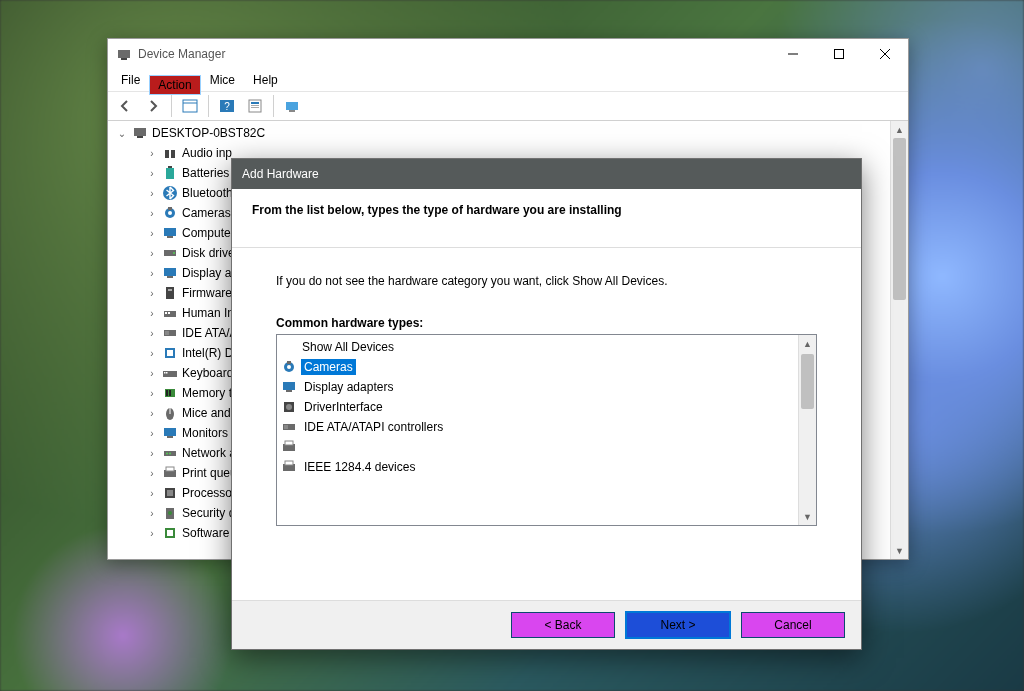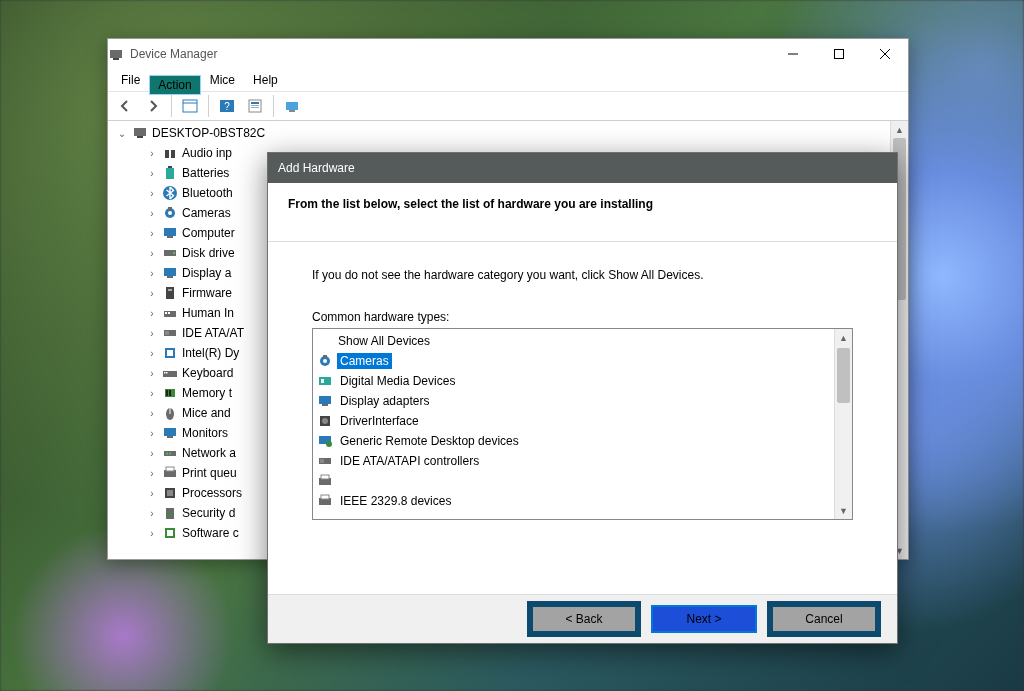"Device Manager" .dm-titlebar { padding-left: none -> 8px }
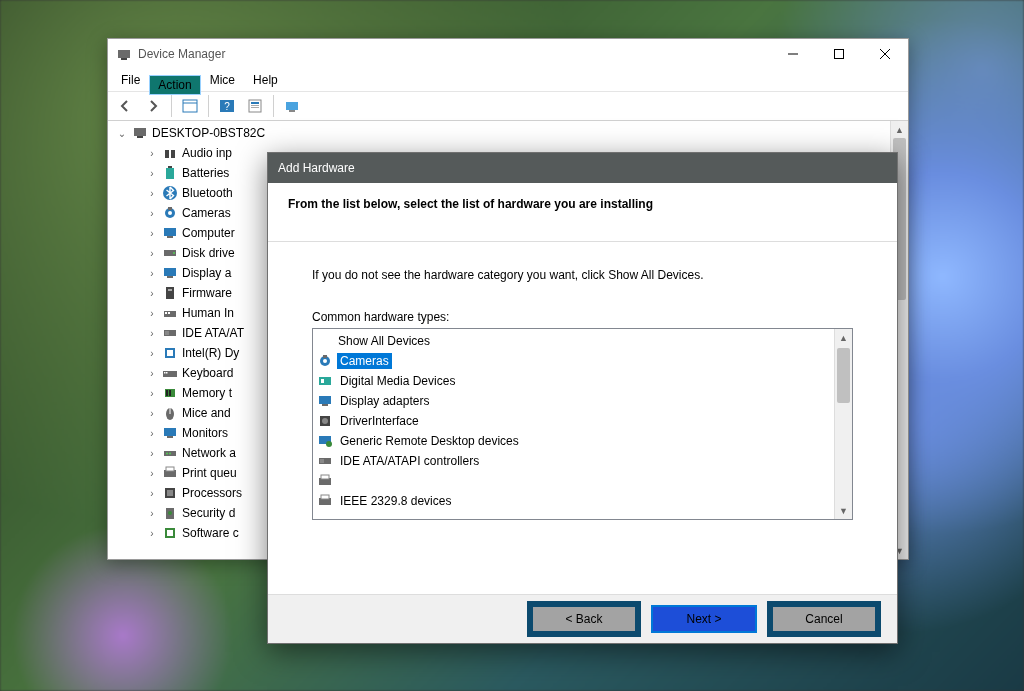"Action" .dm-menubar .menu-item.active { background: #0f766e -> #b91c1c }
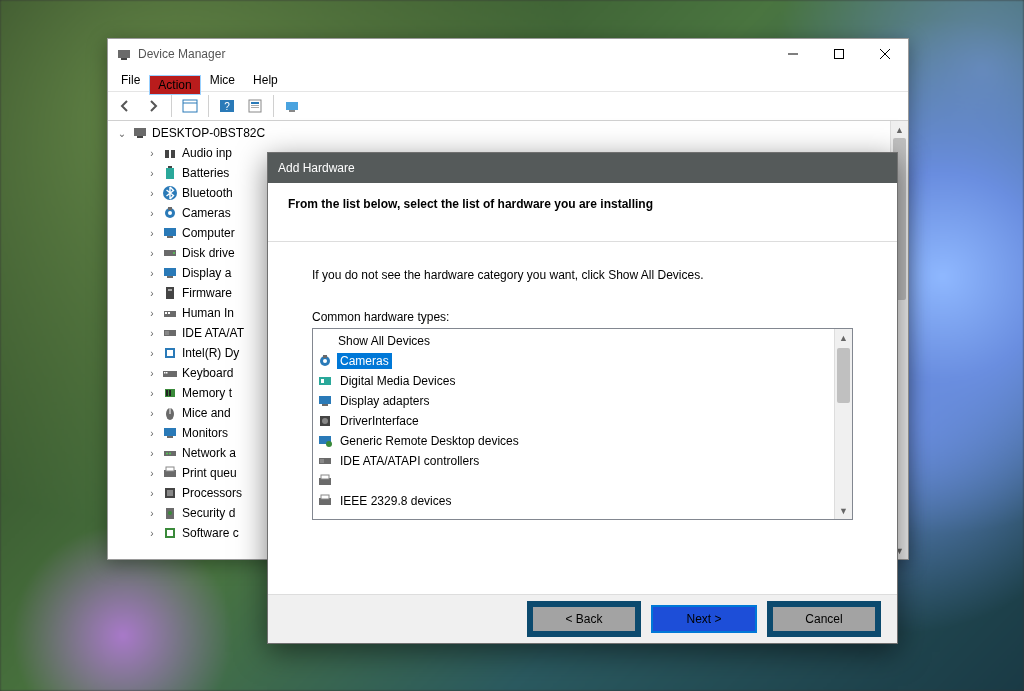"Add Hardware" .wizard { margin-left: 36px -> none; top: 152px -> 158px }
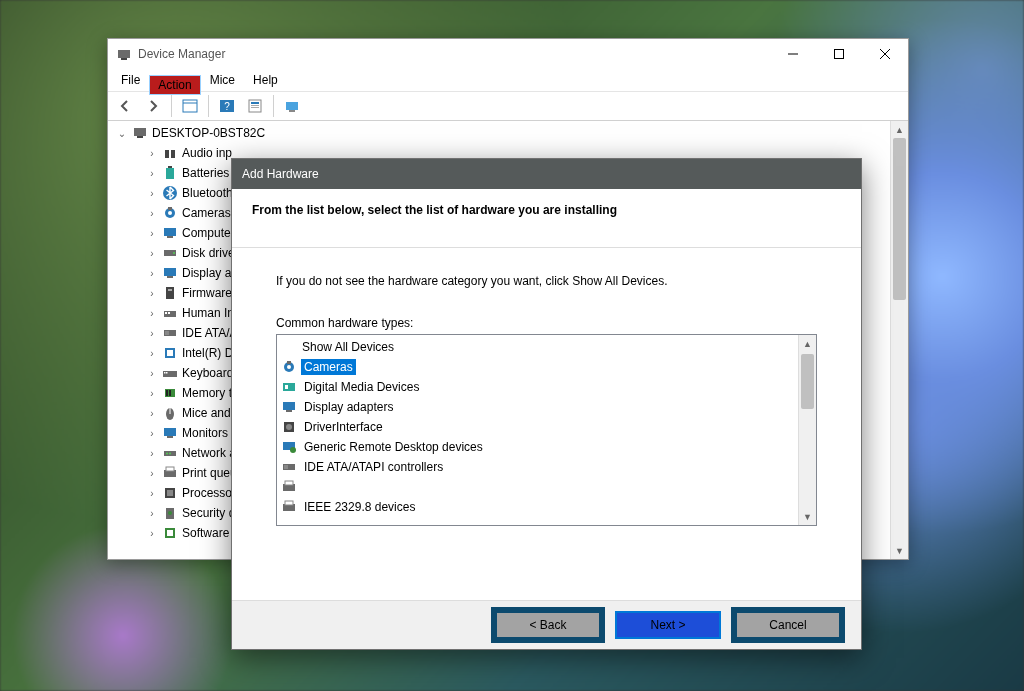"From the list below, select" div.instr { text: select the list -> types the type }
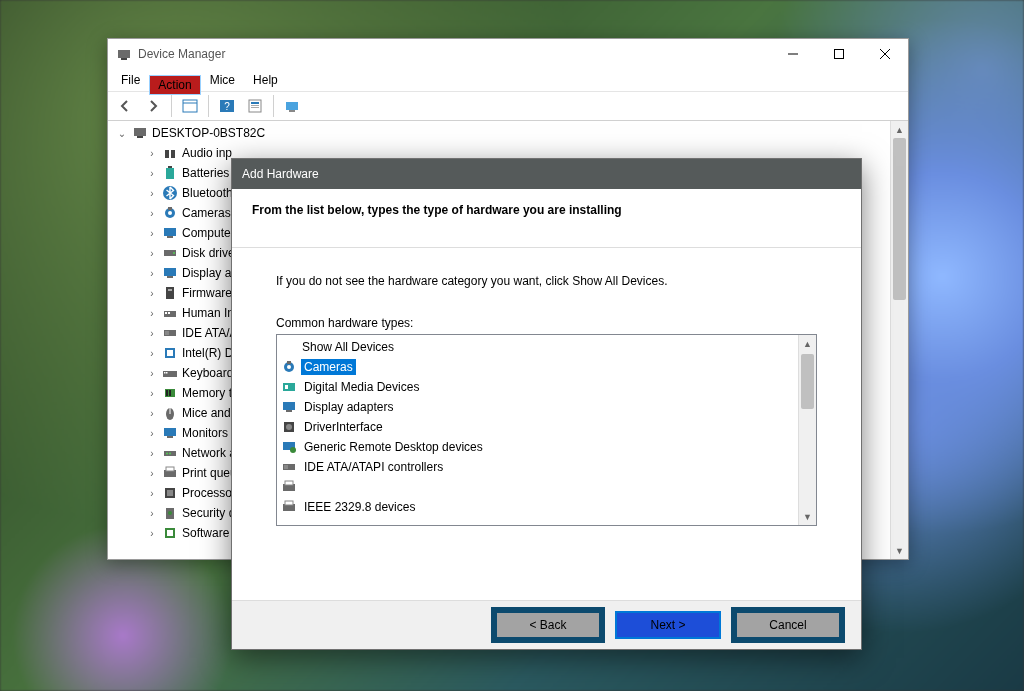"Common hardware types:" .wiz-body .list-label { font-weight: none -> bold }
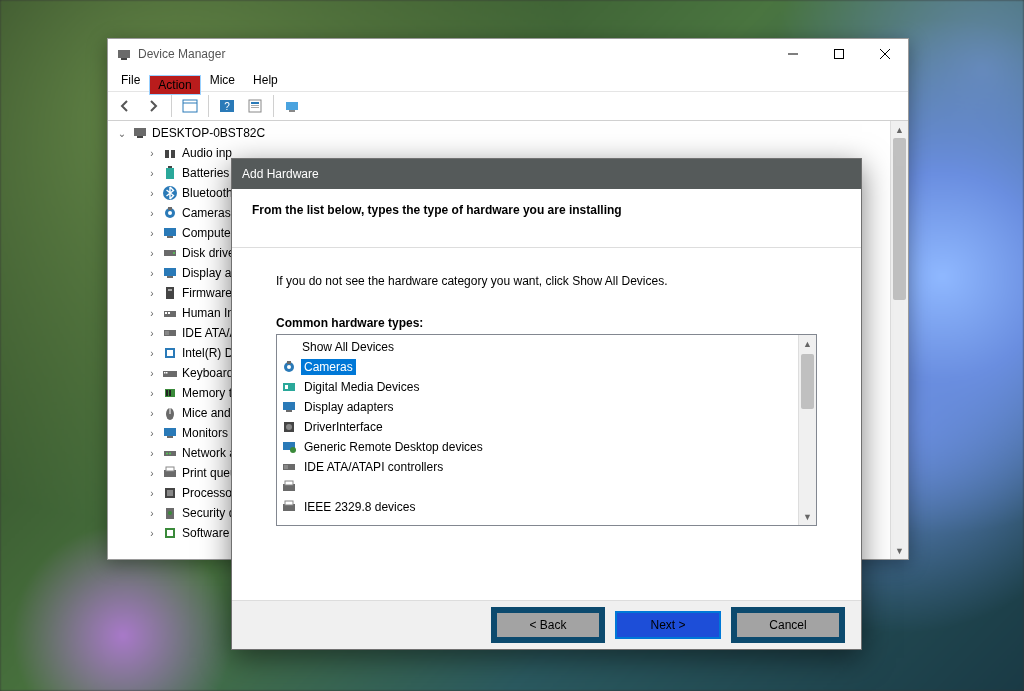"Digital Media Devices" div.row { html: <div> <span> <svg> <rect></rect> <rect></rect> </svg> </span> <span>Digital Media Devices</span> </div> -> none }
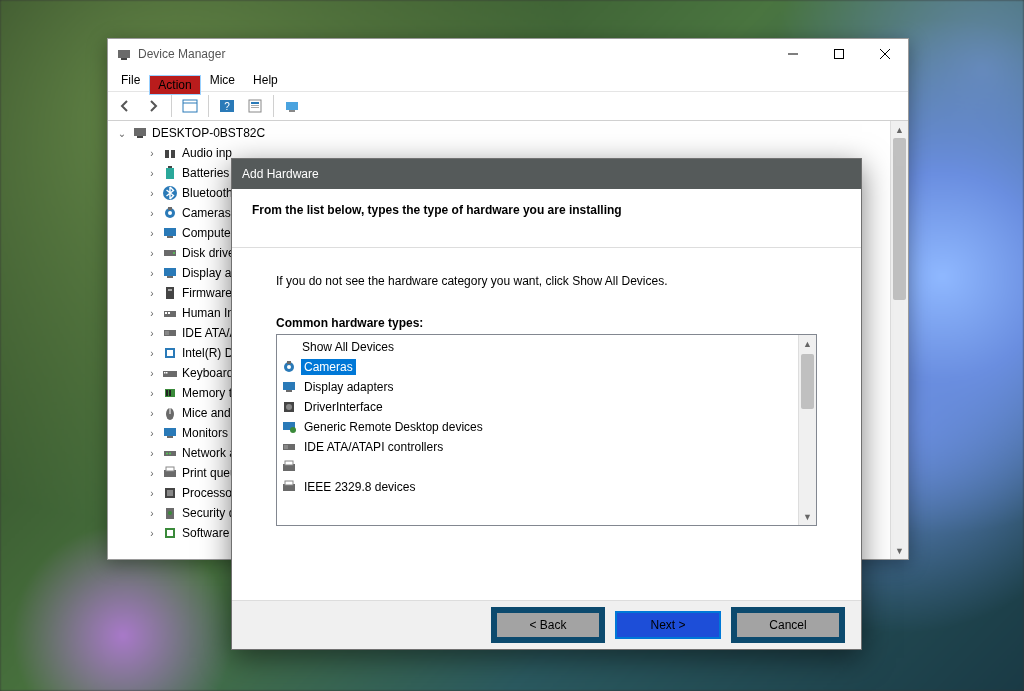"Generic Remote Desktop devices" div.row { html: <div> <span> <svg> <rect></rect> <circle></circle> </svg> </span> <span>Generic Remote Desktop devices</span> </div> -> none }
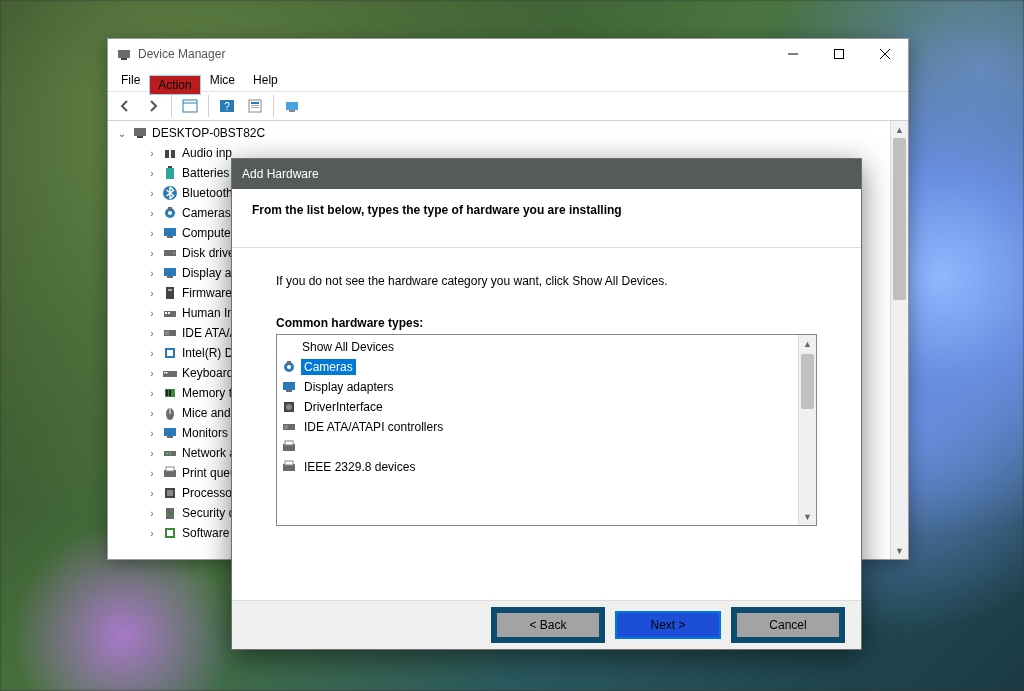"IEEE 2329.8 devices" span.txt { text: 2329.8 -> 1284.4 }
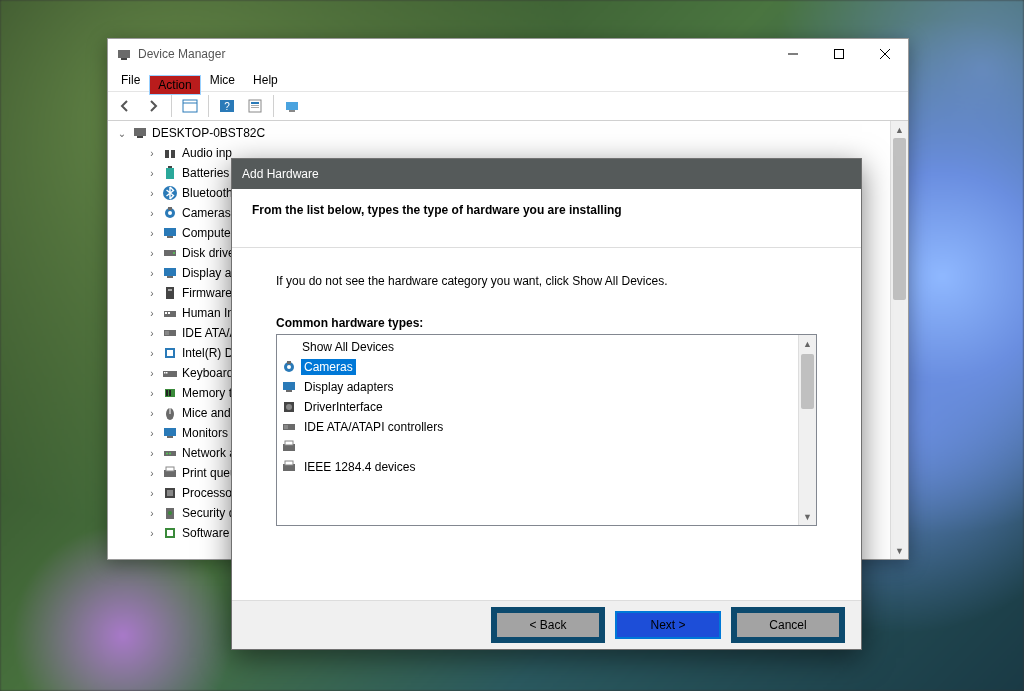"< Back" .wbtn { background: #a3a3a3 -> #d946ef; border: 6px solid #0c4a6e -> 1px solid #0c4a6e }
